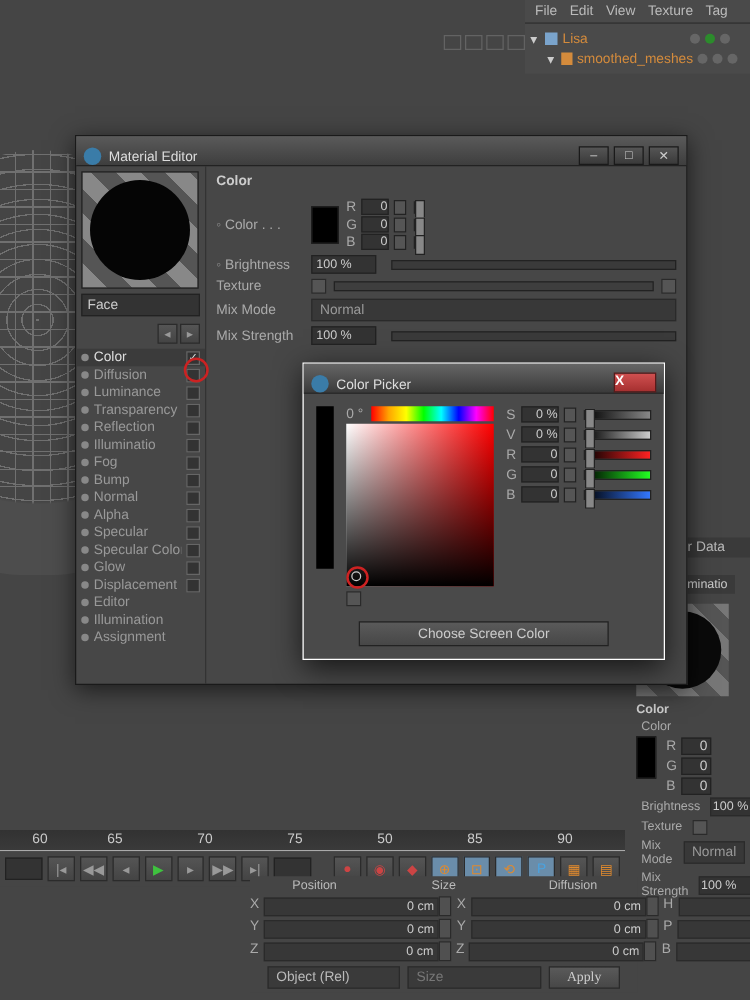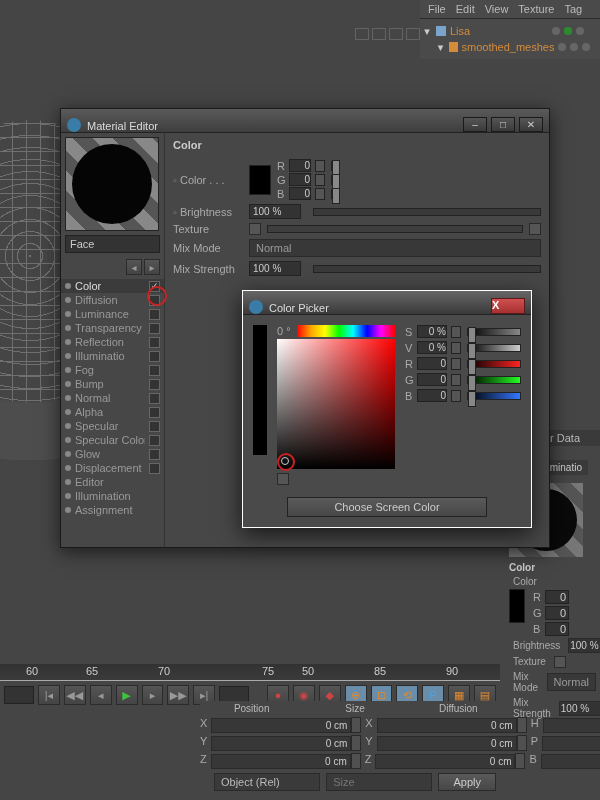"75" span { margin-left: 32px -> none }
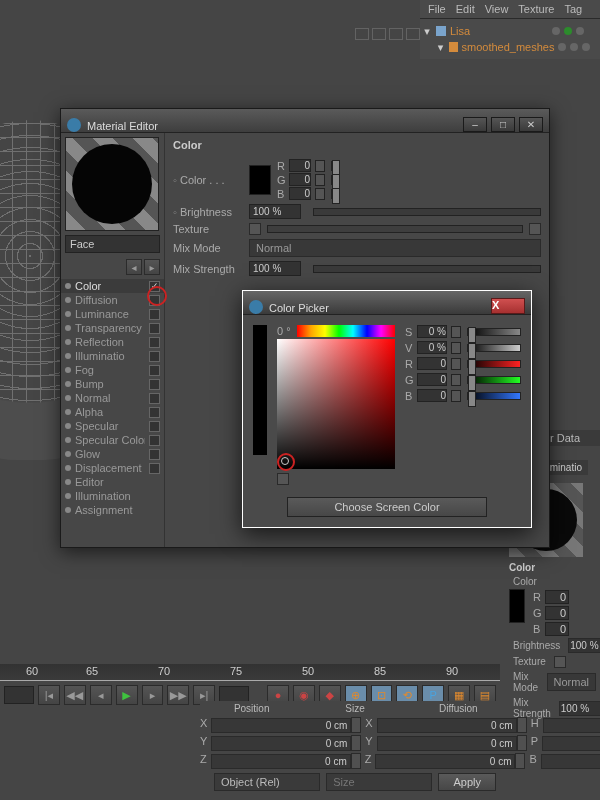"Apply" .applybtn { font-family: none -> Liberation Serif, serif }
